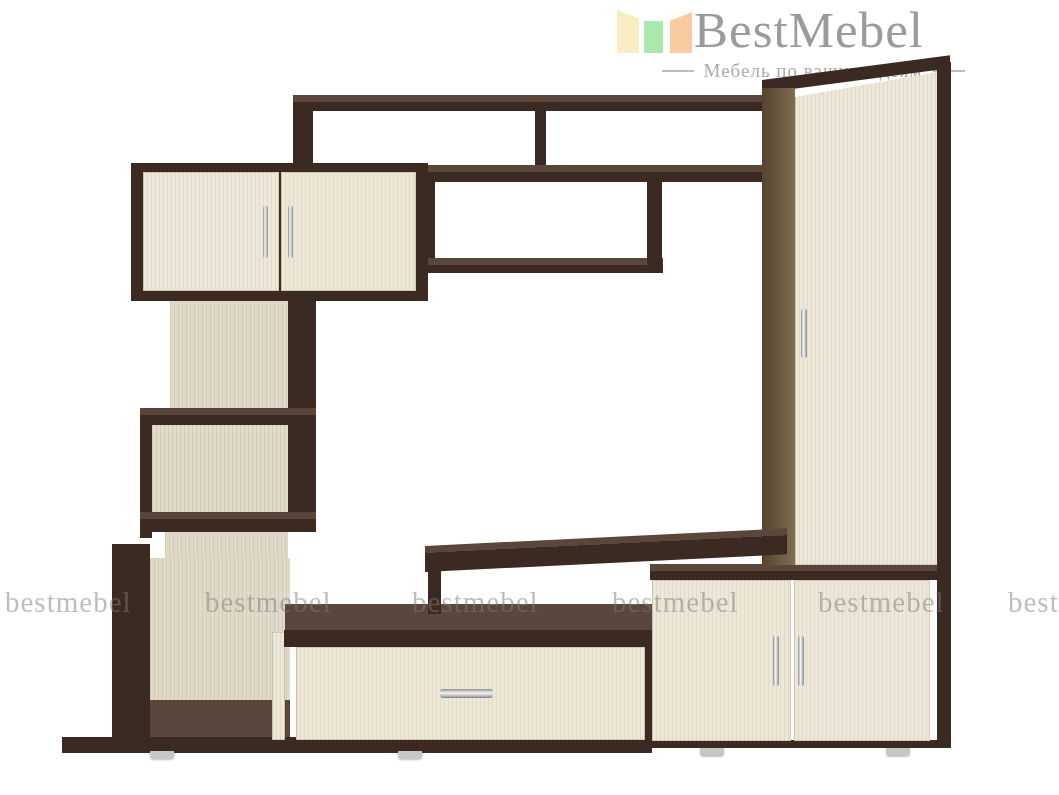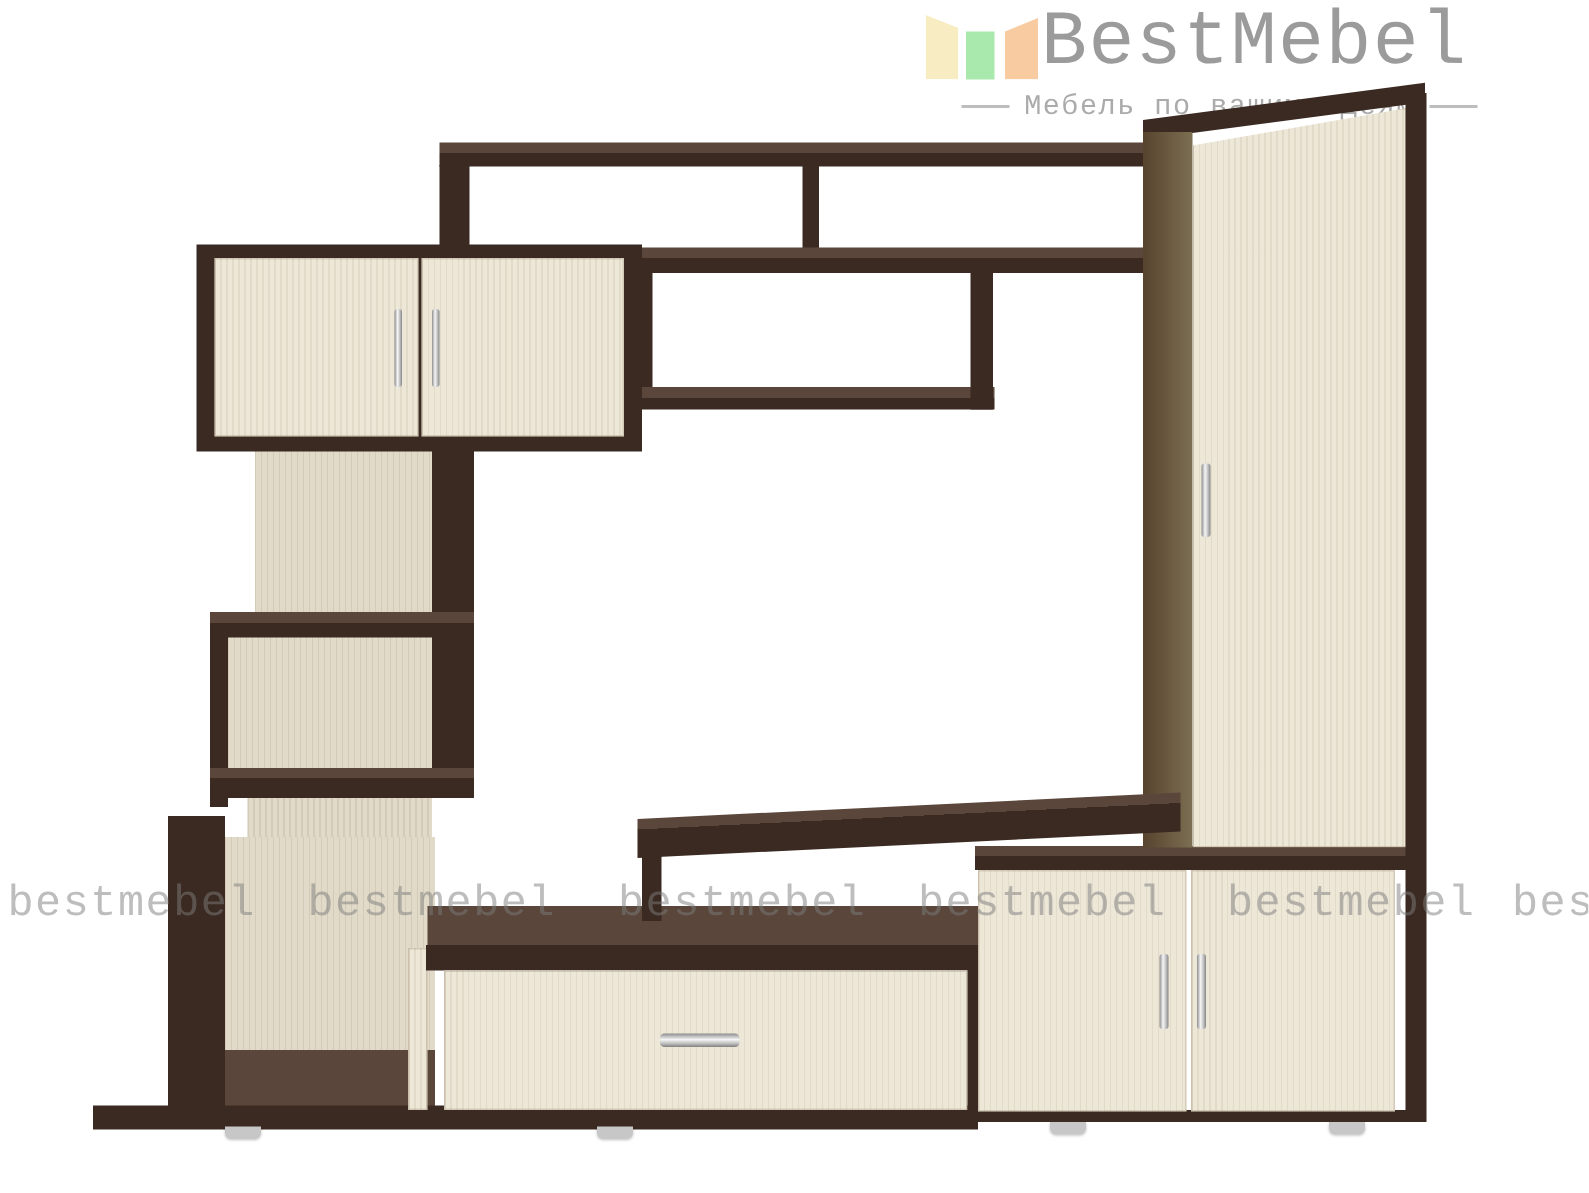"BestMebel" .stage { font-family: Liberation Mono, monospace -> Liberation Serif, serif }
